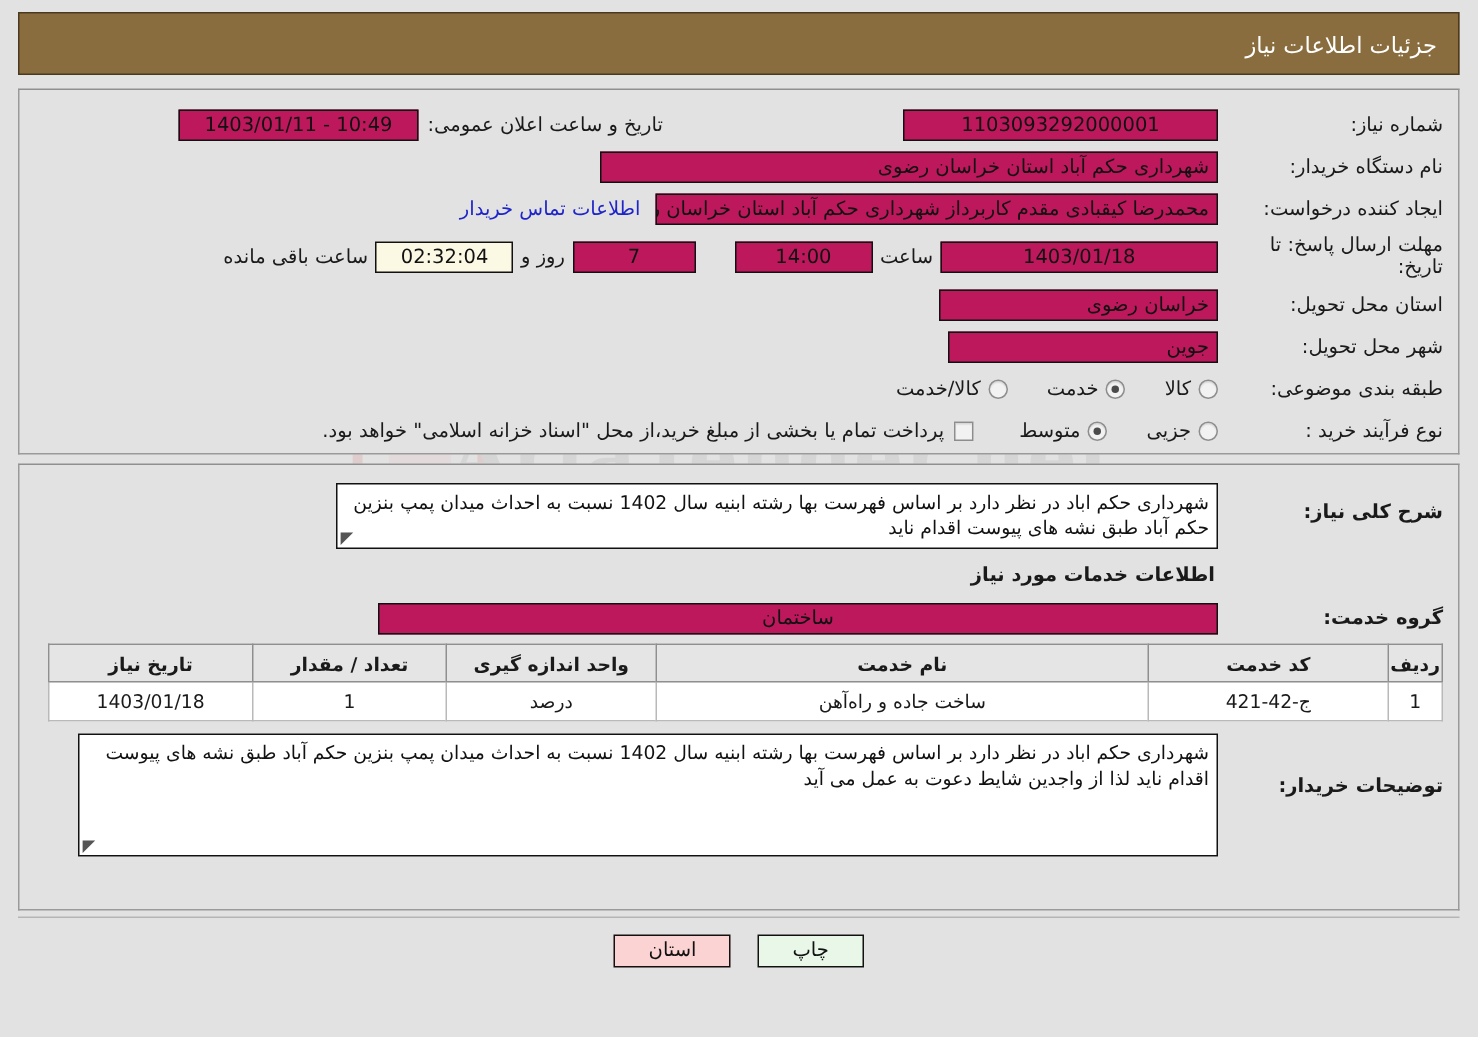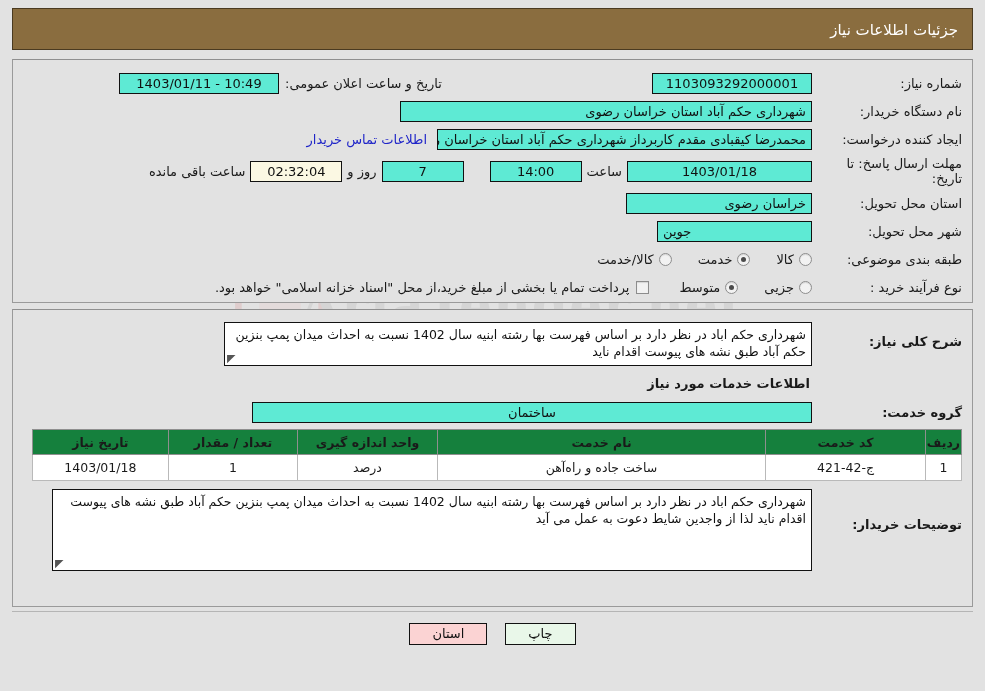"1403/01/11 - 10:49" .box { background: #5eead4 -> #be185d }
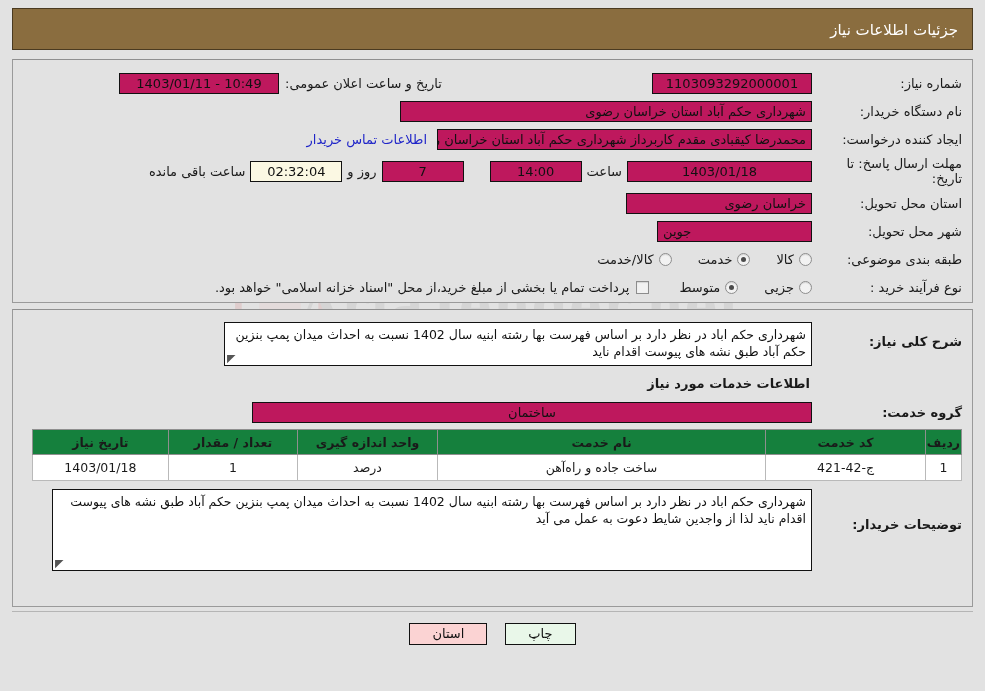"1103093292000001" .w-need { width: 160px -> 210px }
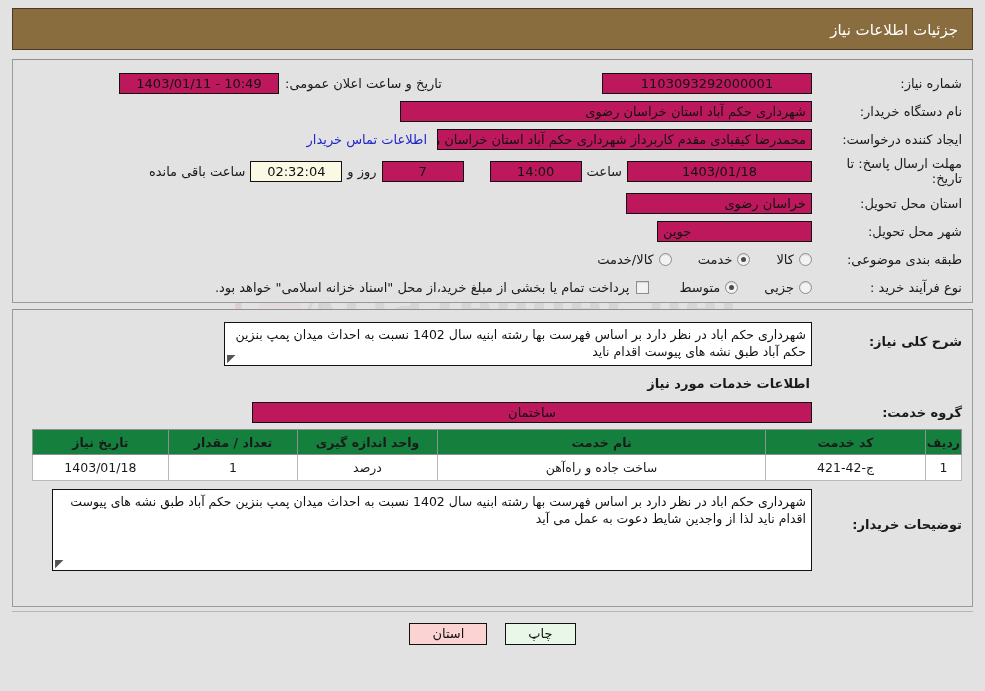"جوین" .w-city { text-align: left -> right; width: 155px -> 180px }
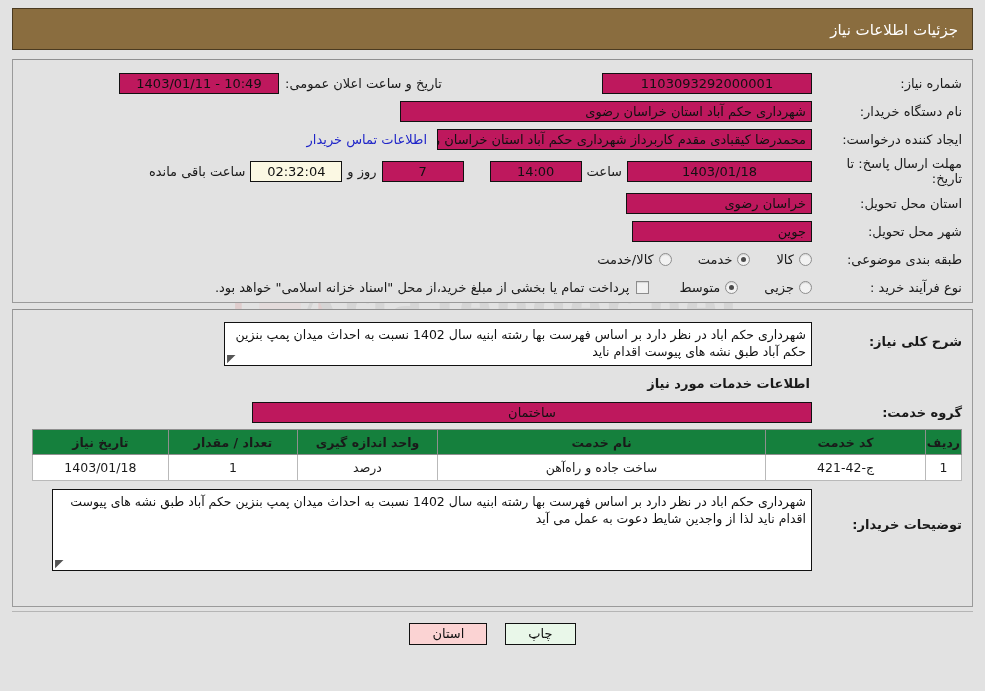"تاریخ نیاز" table.grid th { background: #15803d -> #e5e5e5 }
